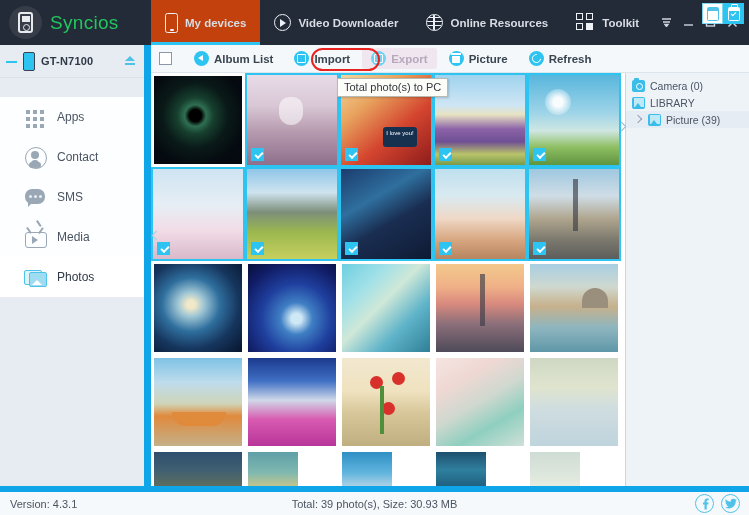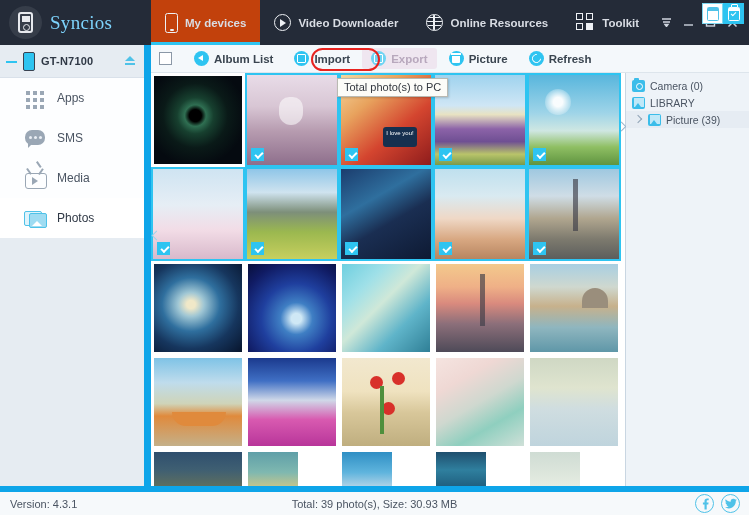"Syncios" .brand-name { color: #7dd3fc -> #22c55e; font-family: Liberation Serif, serif -> none }
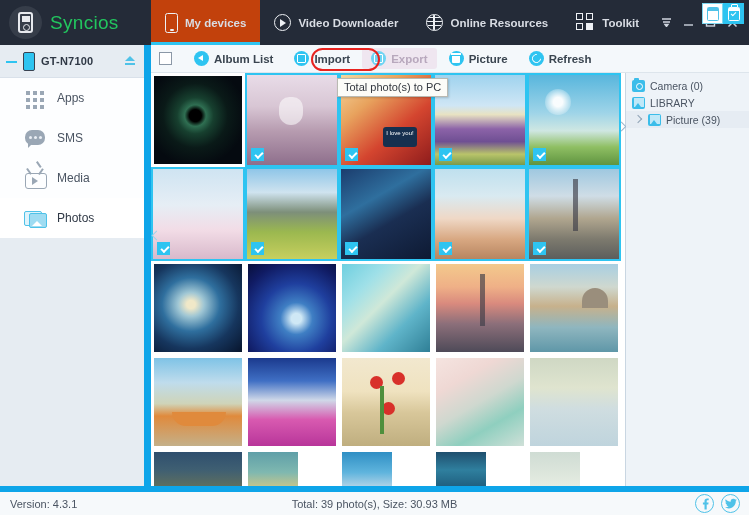"Apps" .side-list { margin-top: none -> 19px }
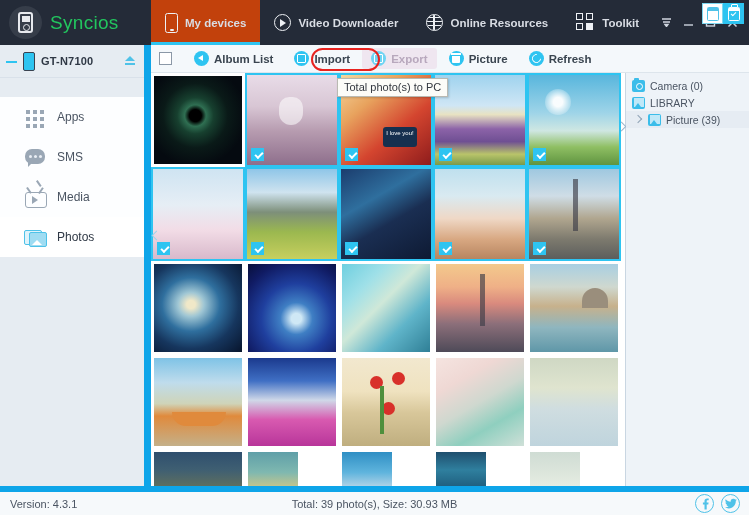"Contact" div.side-item { html: none -> <div> <span></span> <span>Contact</span> </div> }
